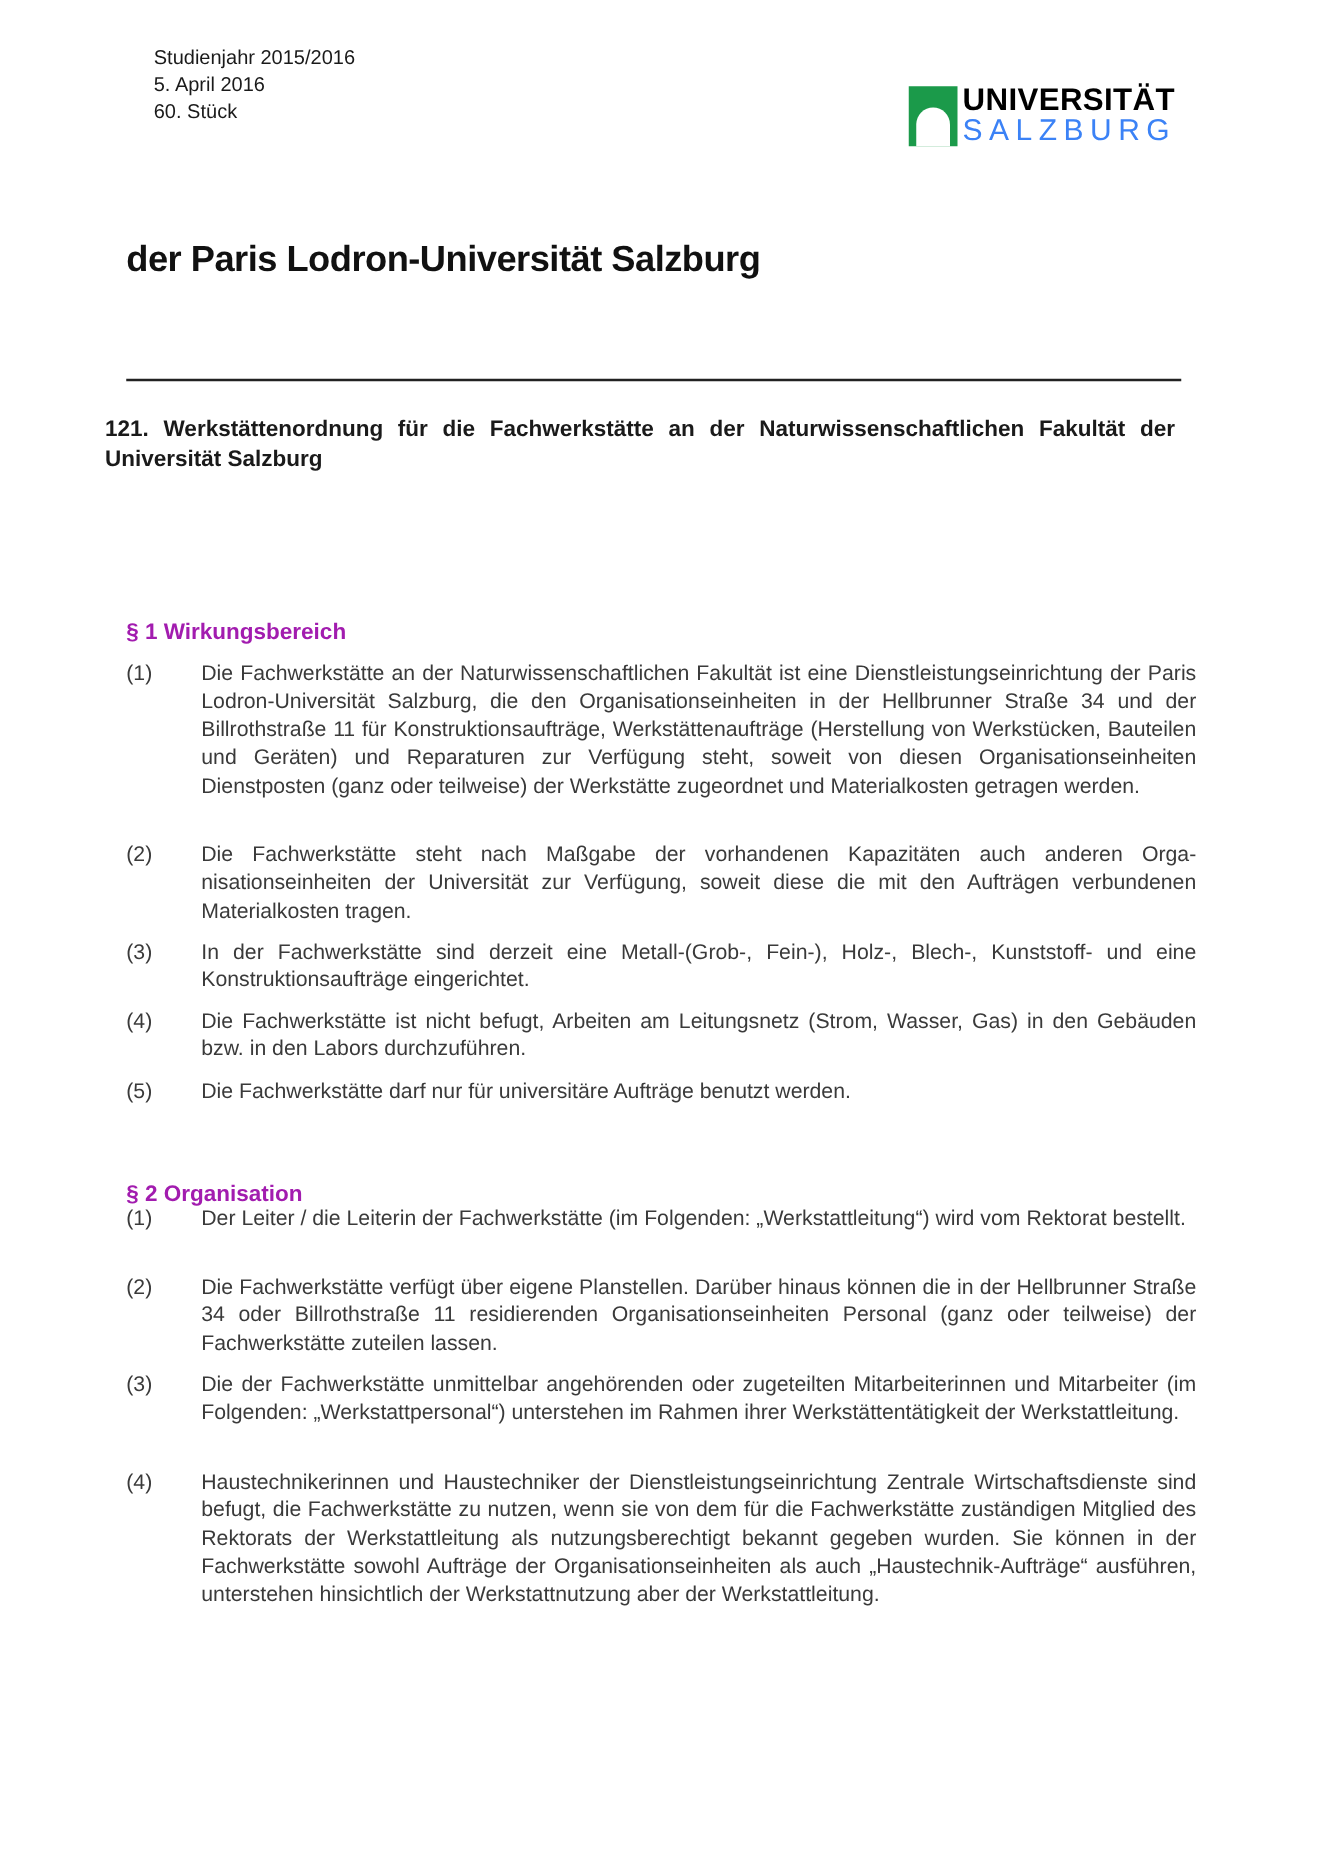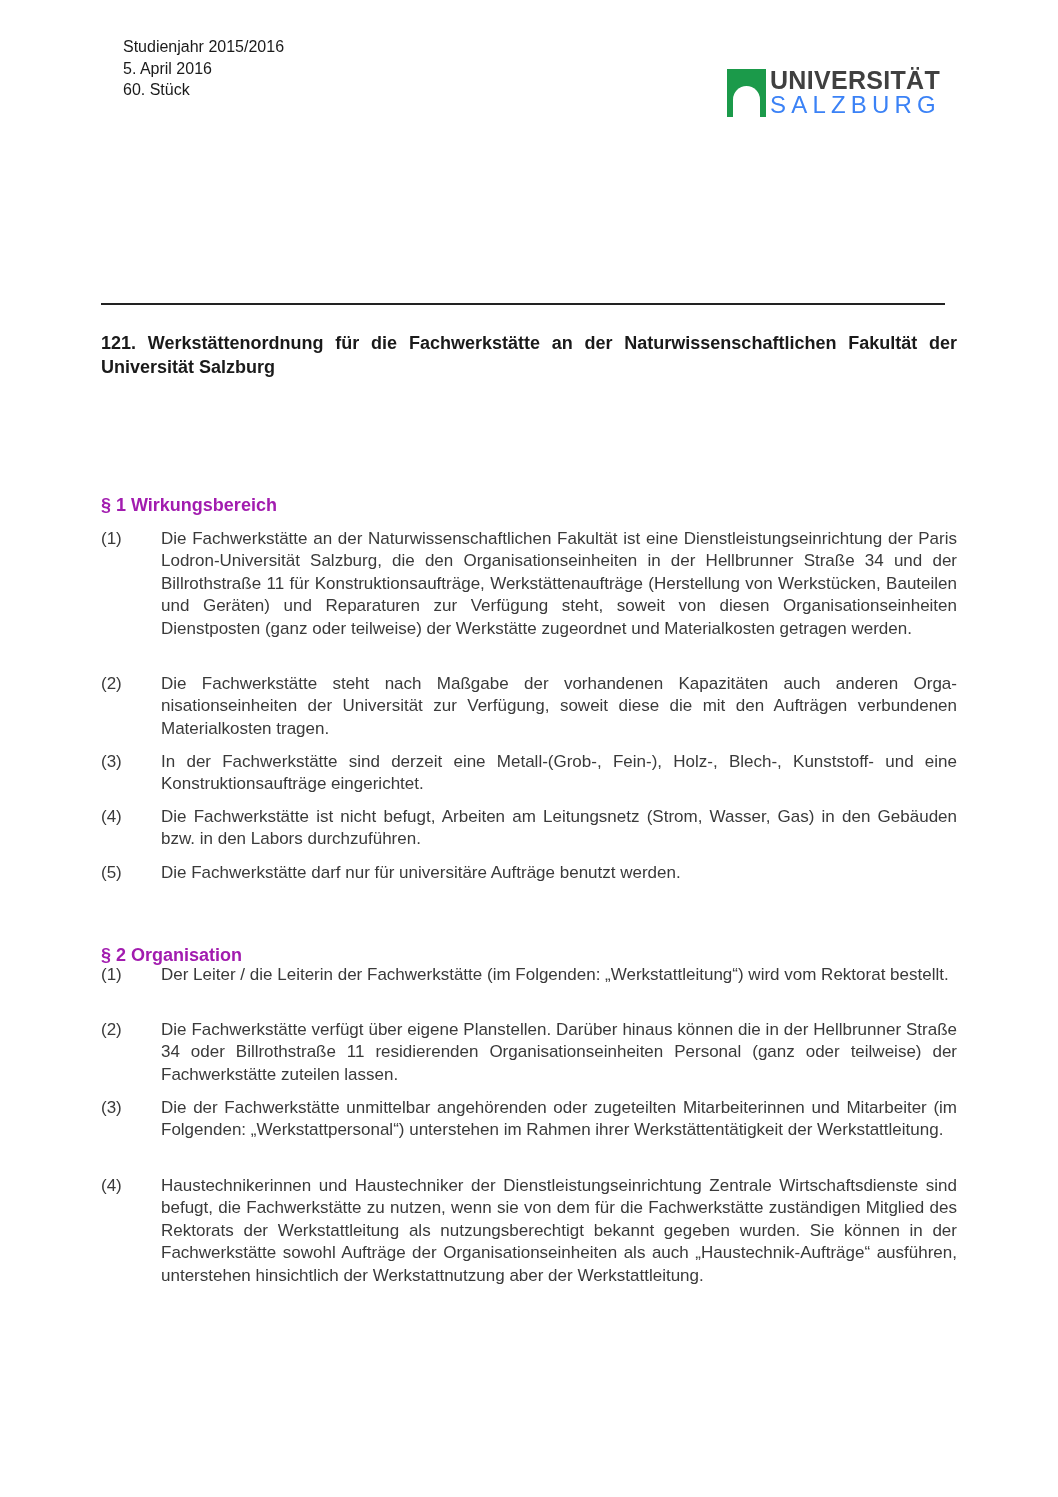"UNIVERSITÄT" .logo-line1 { color: #404040 -> #000000 }
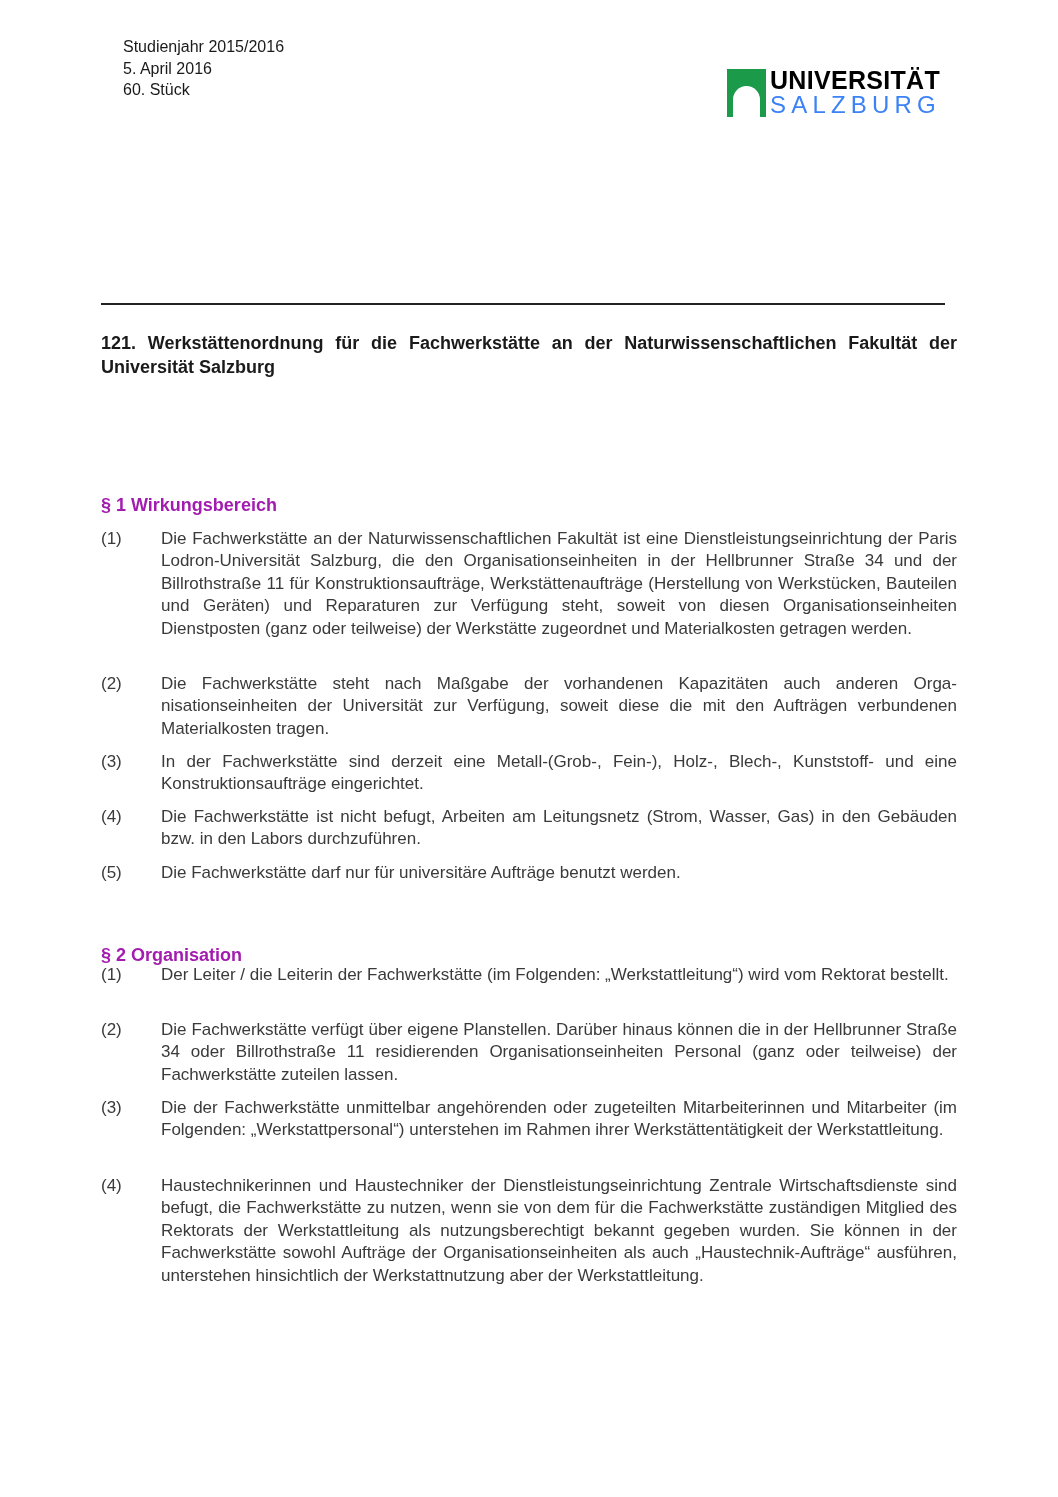"der Paris Lodron-Universität Salzburg" div { html: none -> <div>der Paris Lodron-Universität Salzburg</div> }
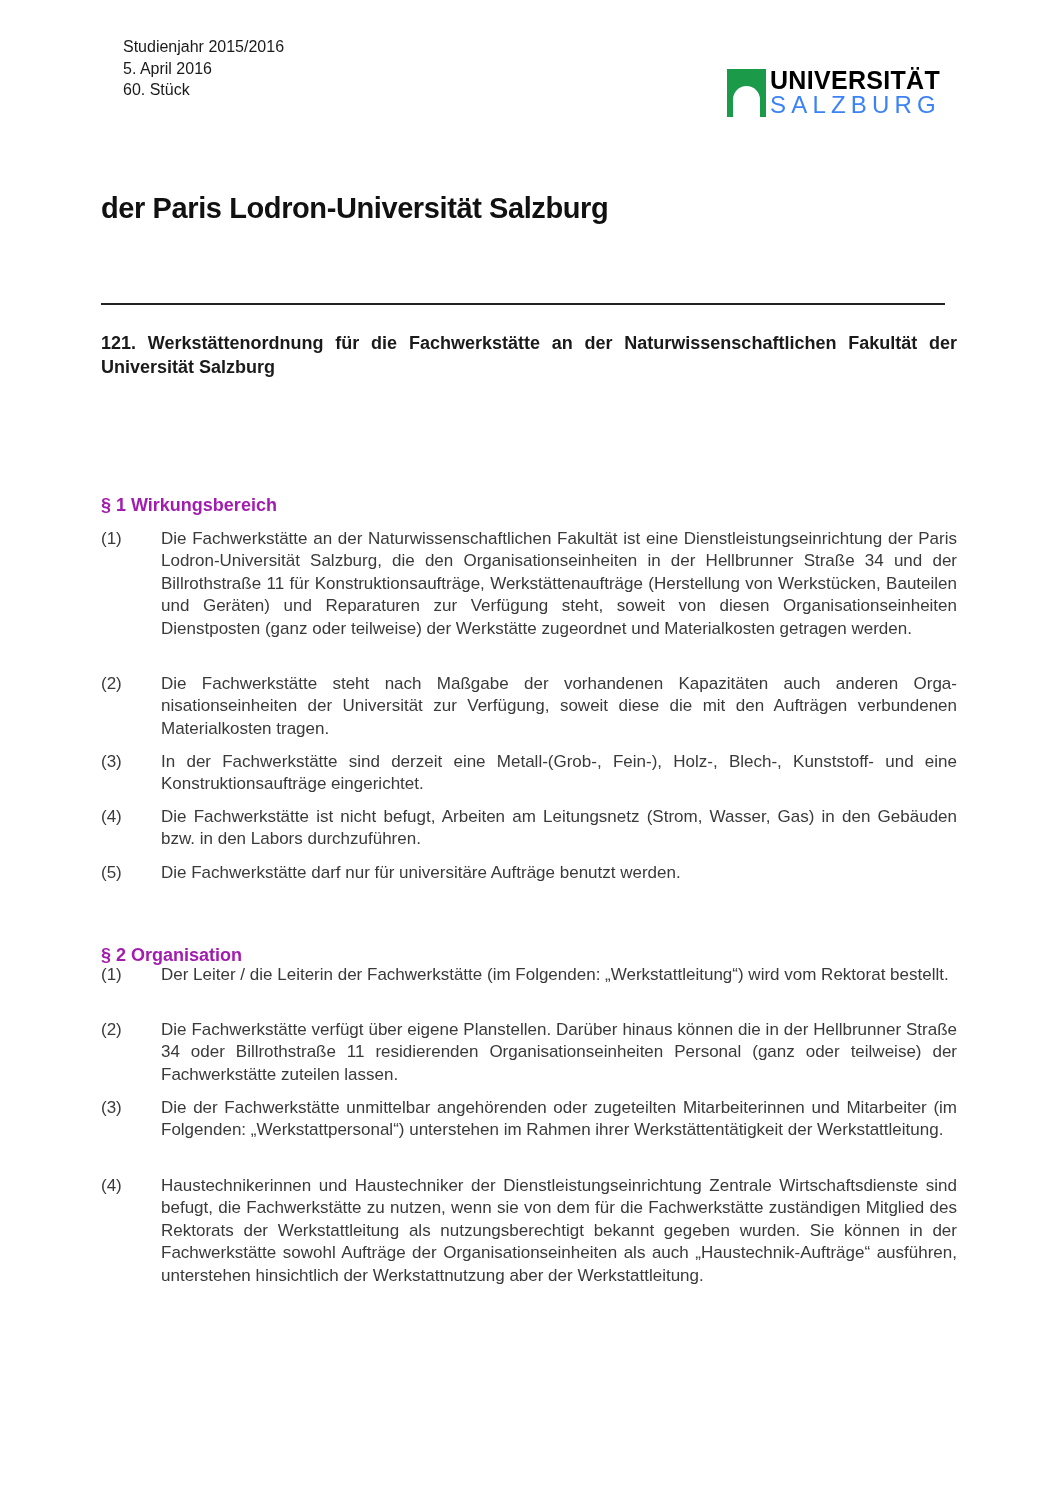"121. Werkstättenordnung für die" .subtitle { left: 101px -> 84px }
